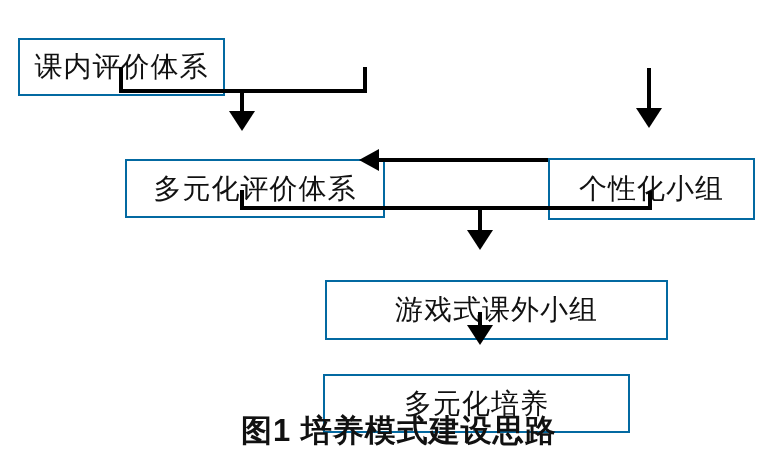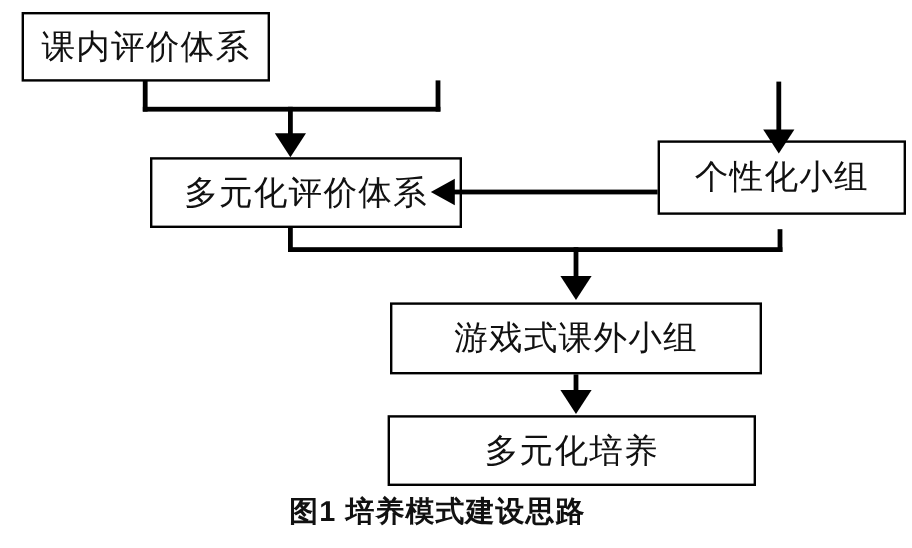"课内评价体系" .node { border: 2px solid #000000 -> 2px solid #0369a1; margin-top: none -> 28px }
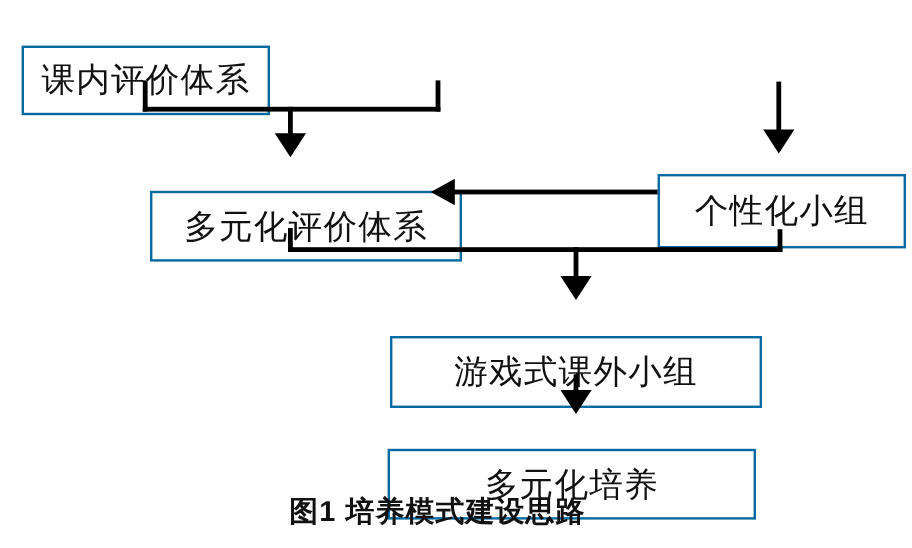"个性化小组" .b5 { top: 117px -> 130px }
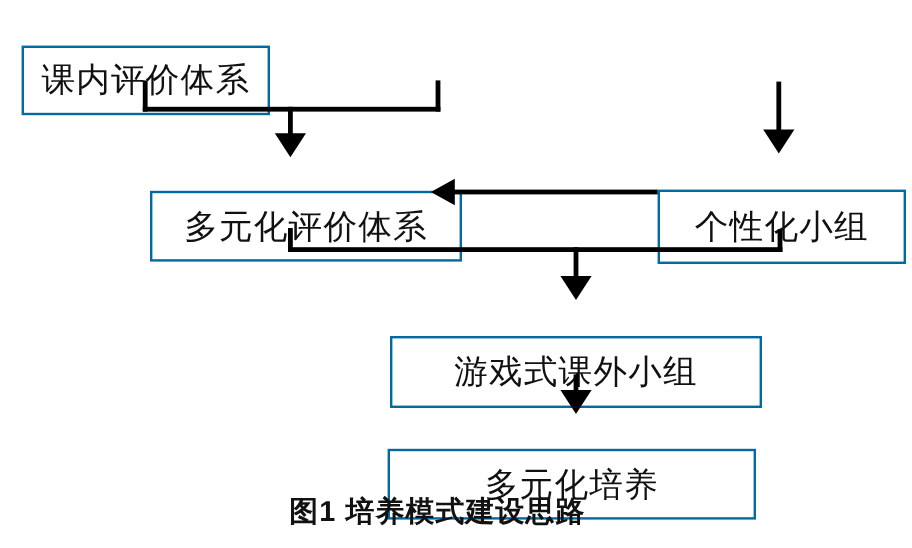"游戏式课外小组" .b6 { width: 310px -> 343px }
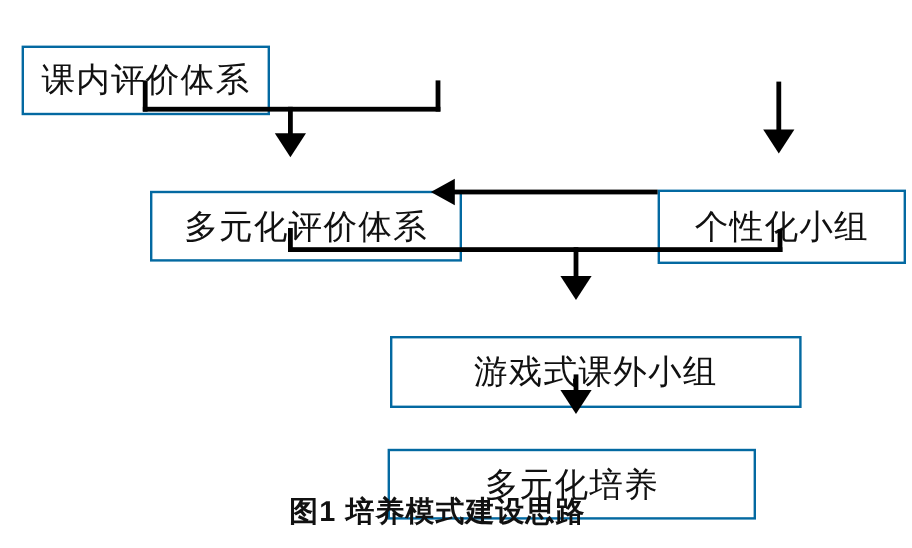"图1 培养模式建设思路" .caption { font-size: 24px -> 31px }
